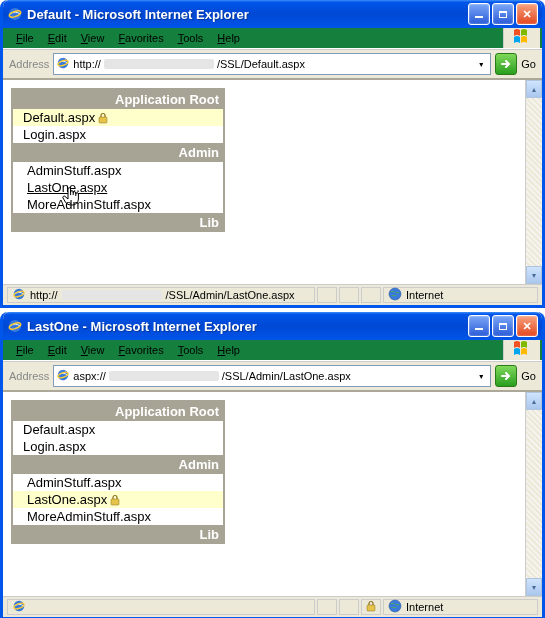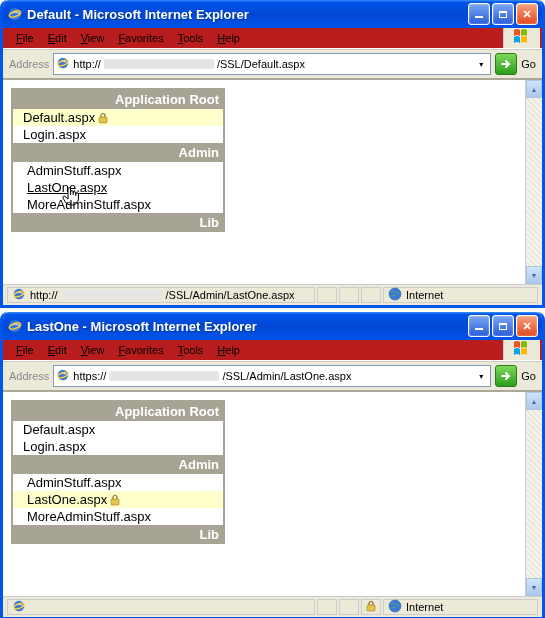"File" .menubar { background: #b91c1c -> #15803d }
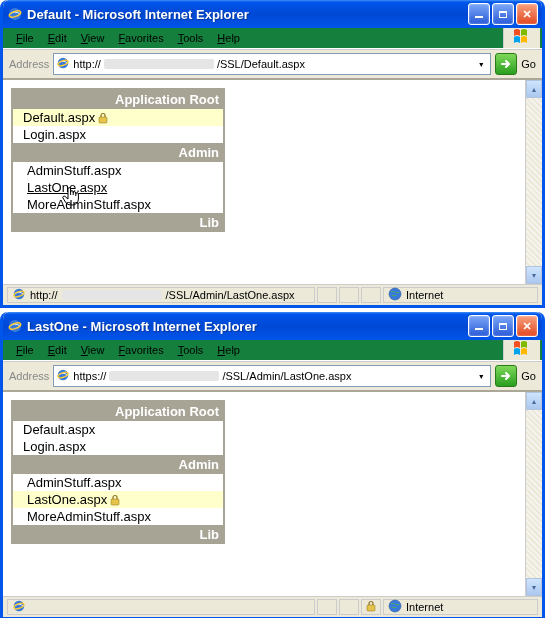"https://" span { text: https:// -> aspx:// }
